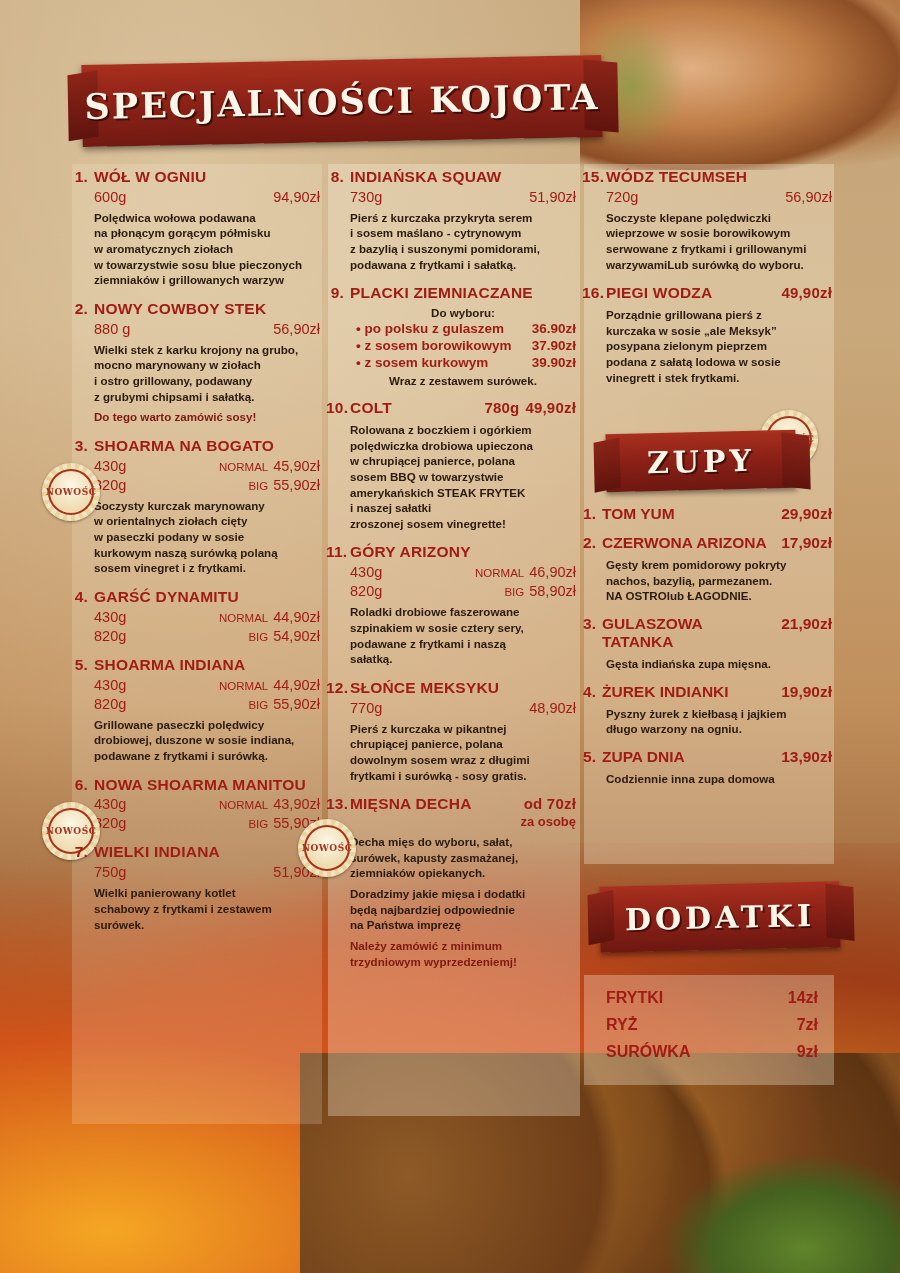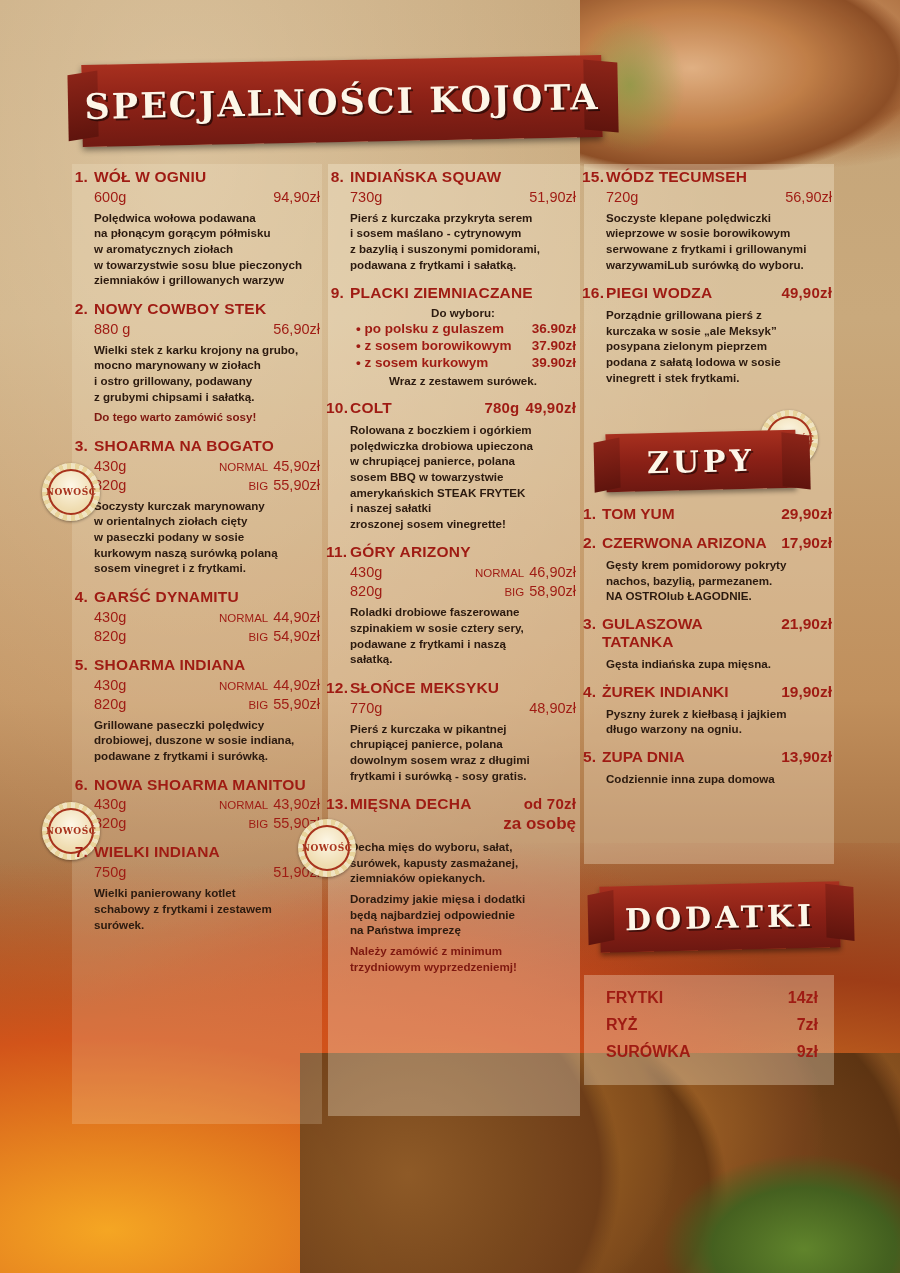"za osobę" div { font-size: 17px -> 13px }
